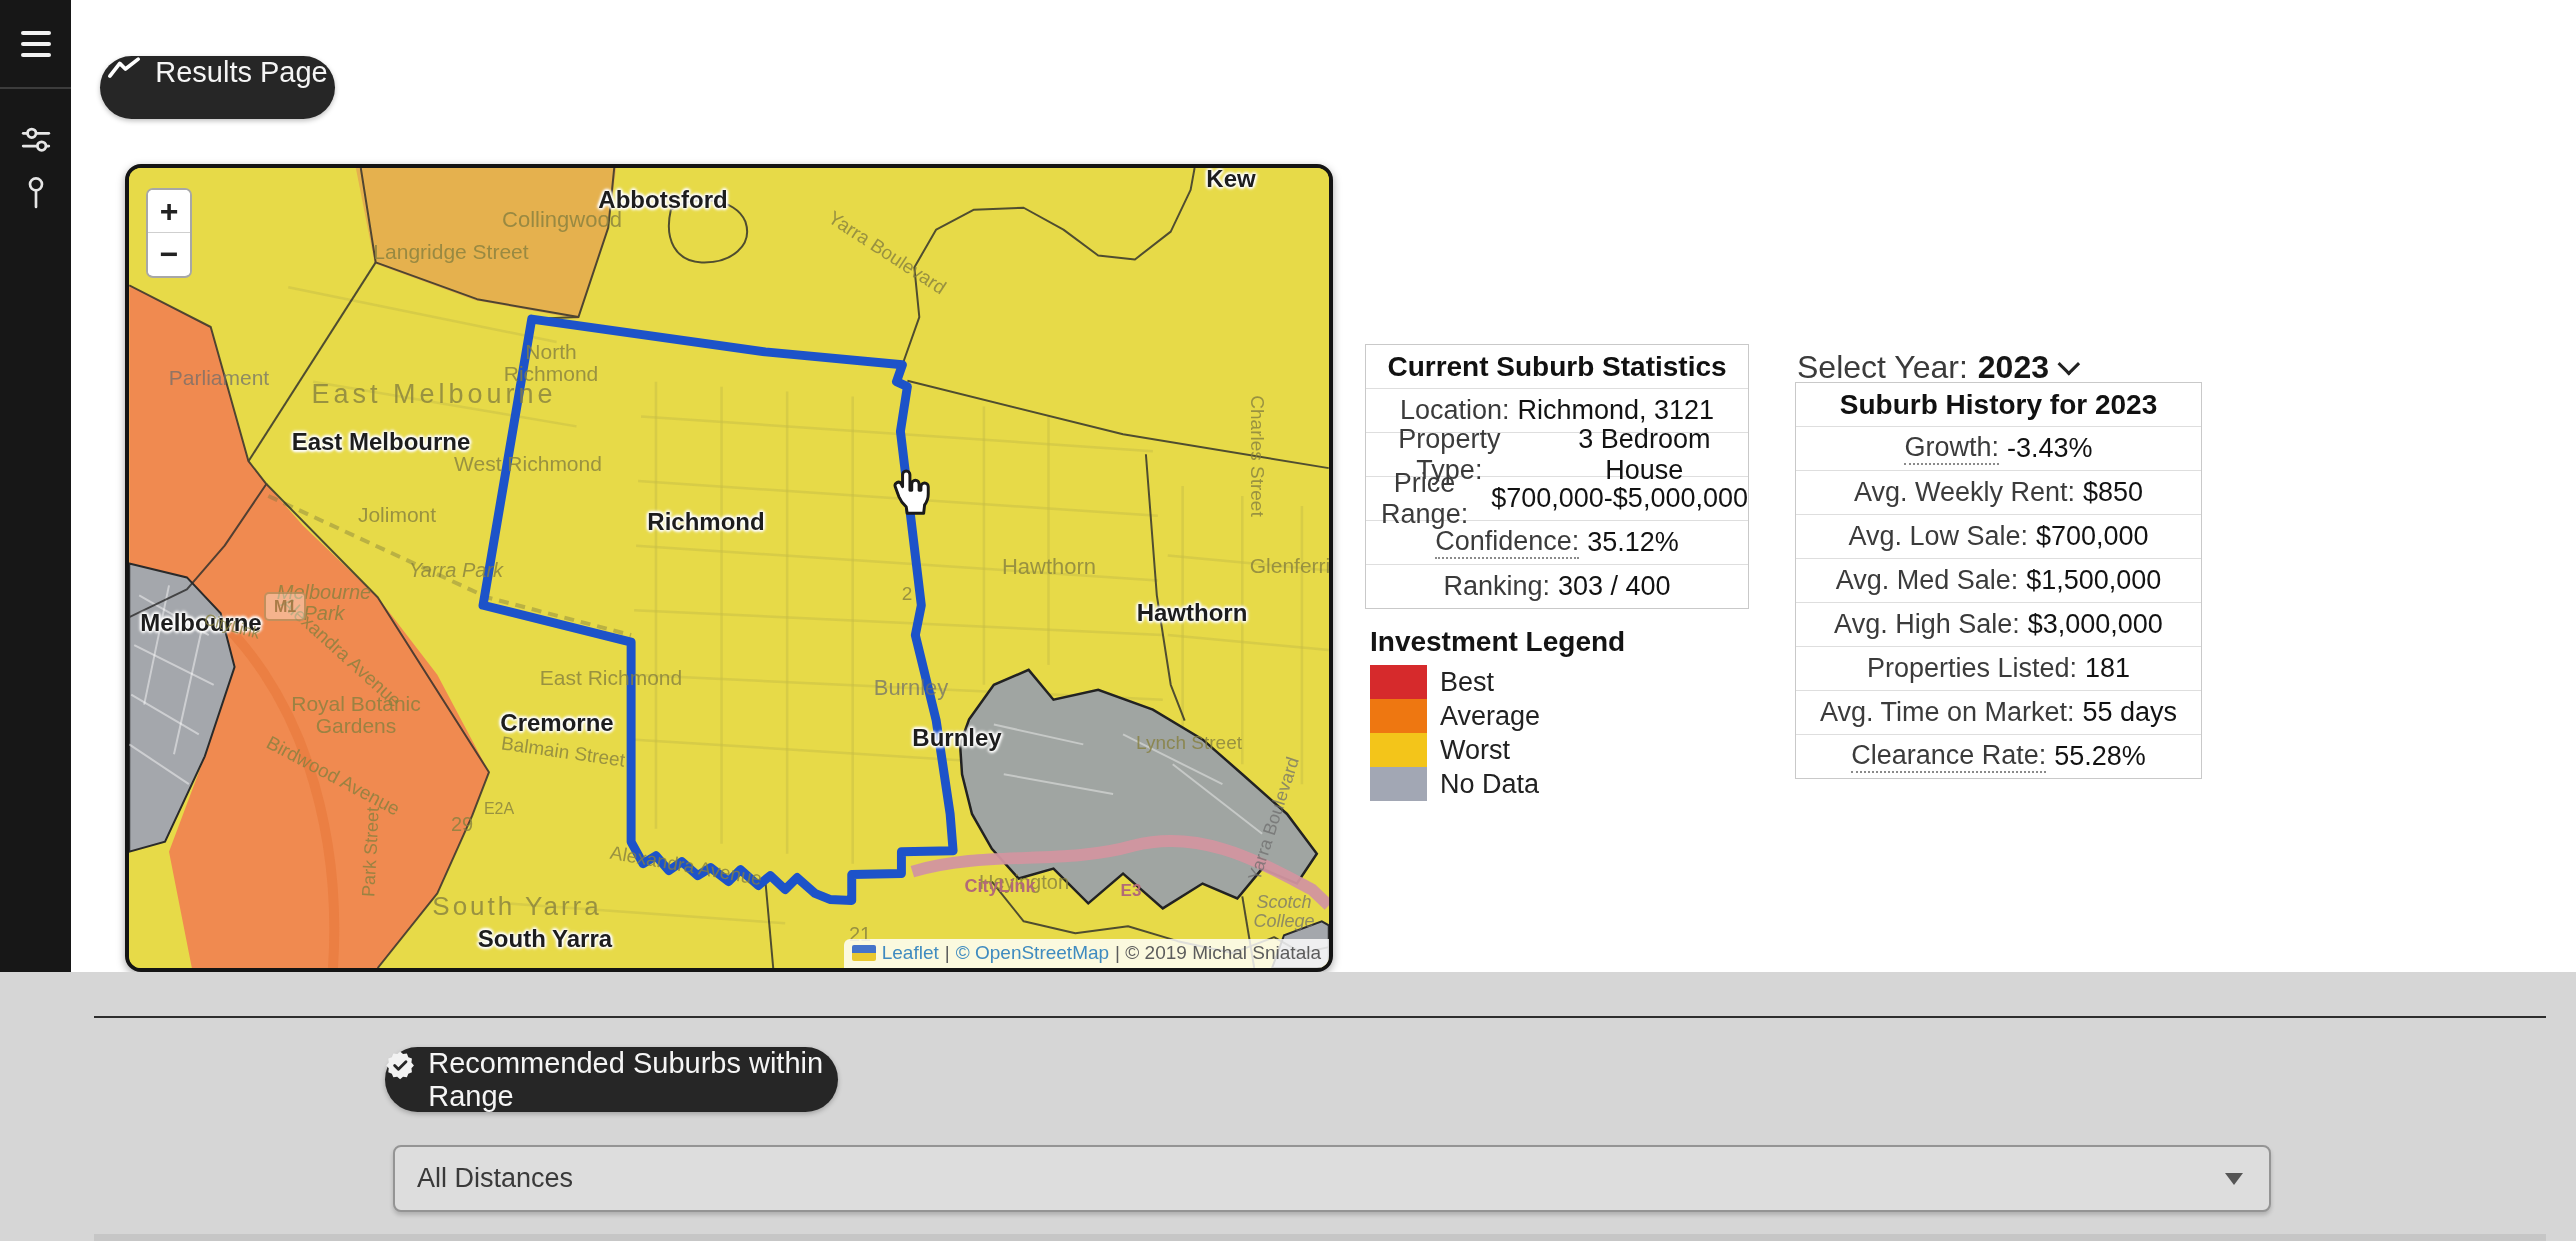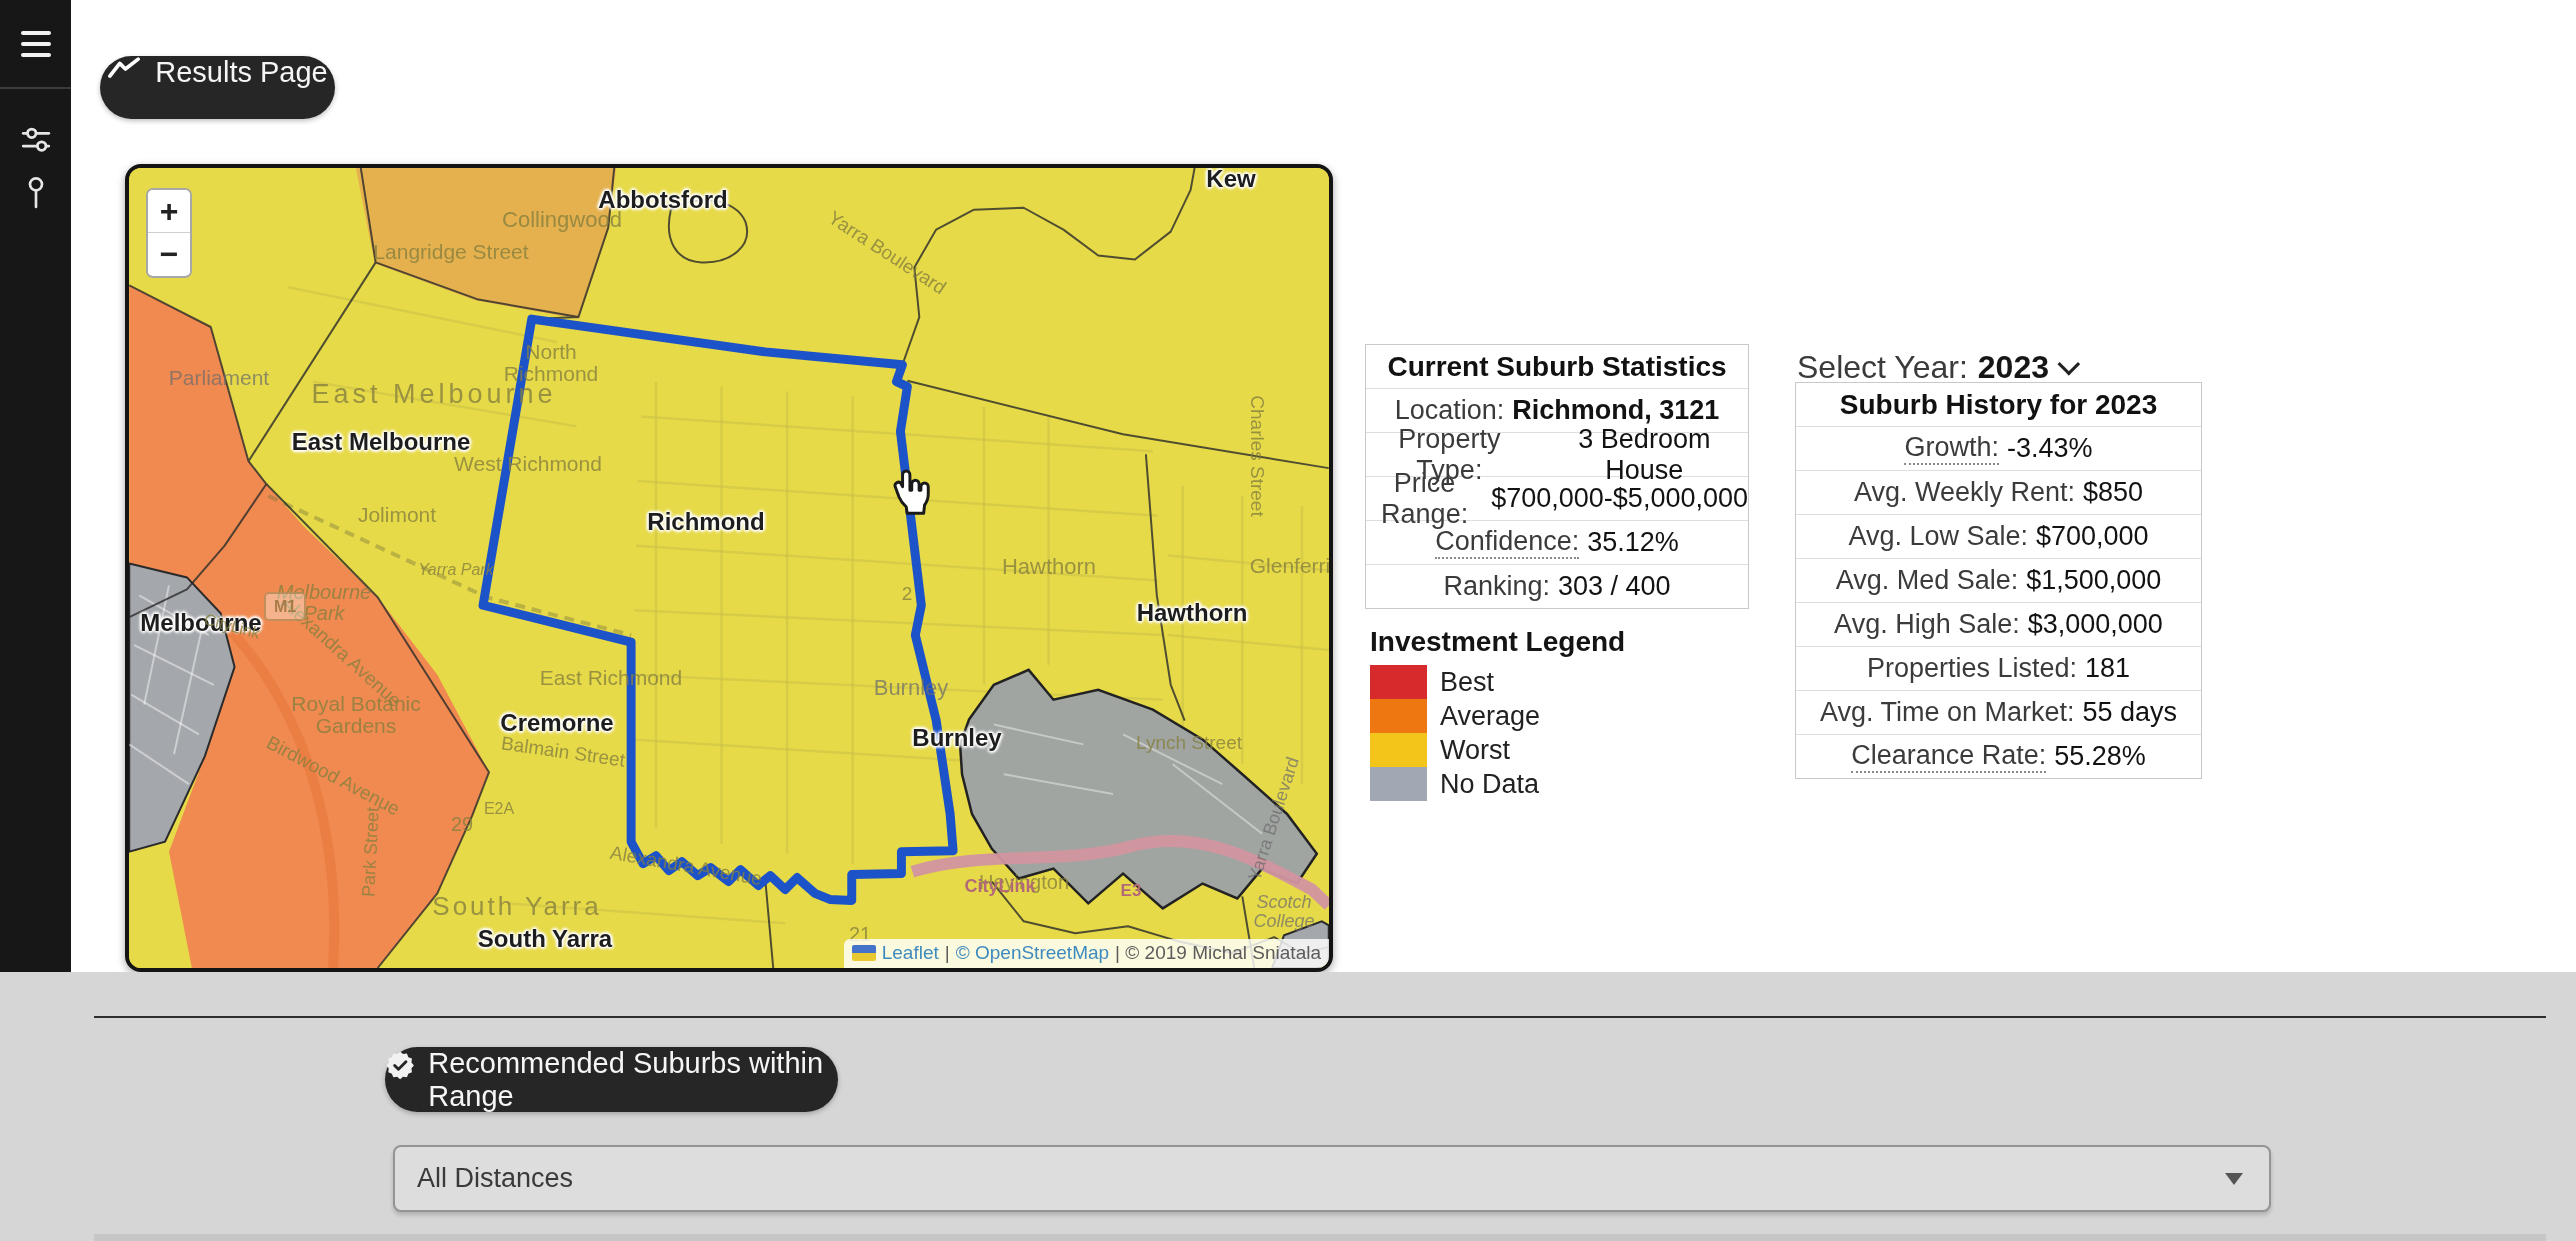"Richmond, 3121" .val-bold { font-weight: 700 -> 400 }
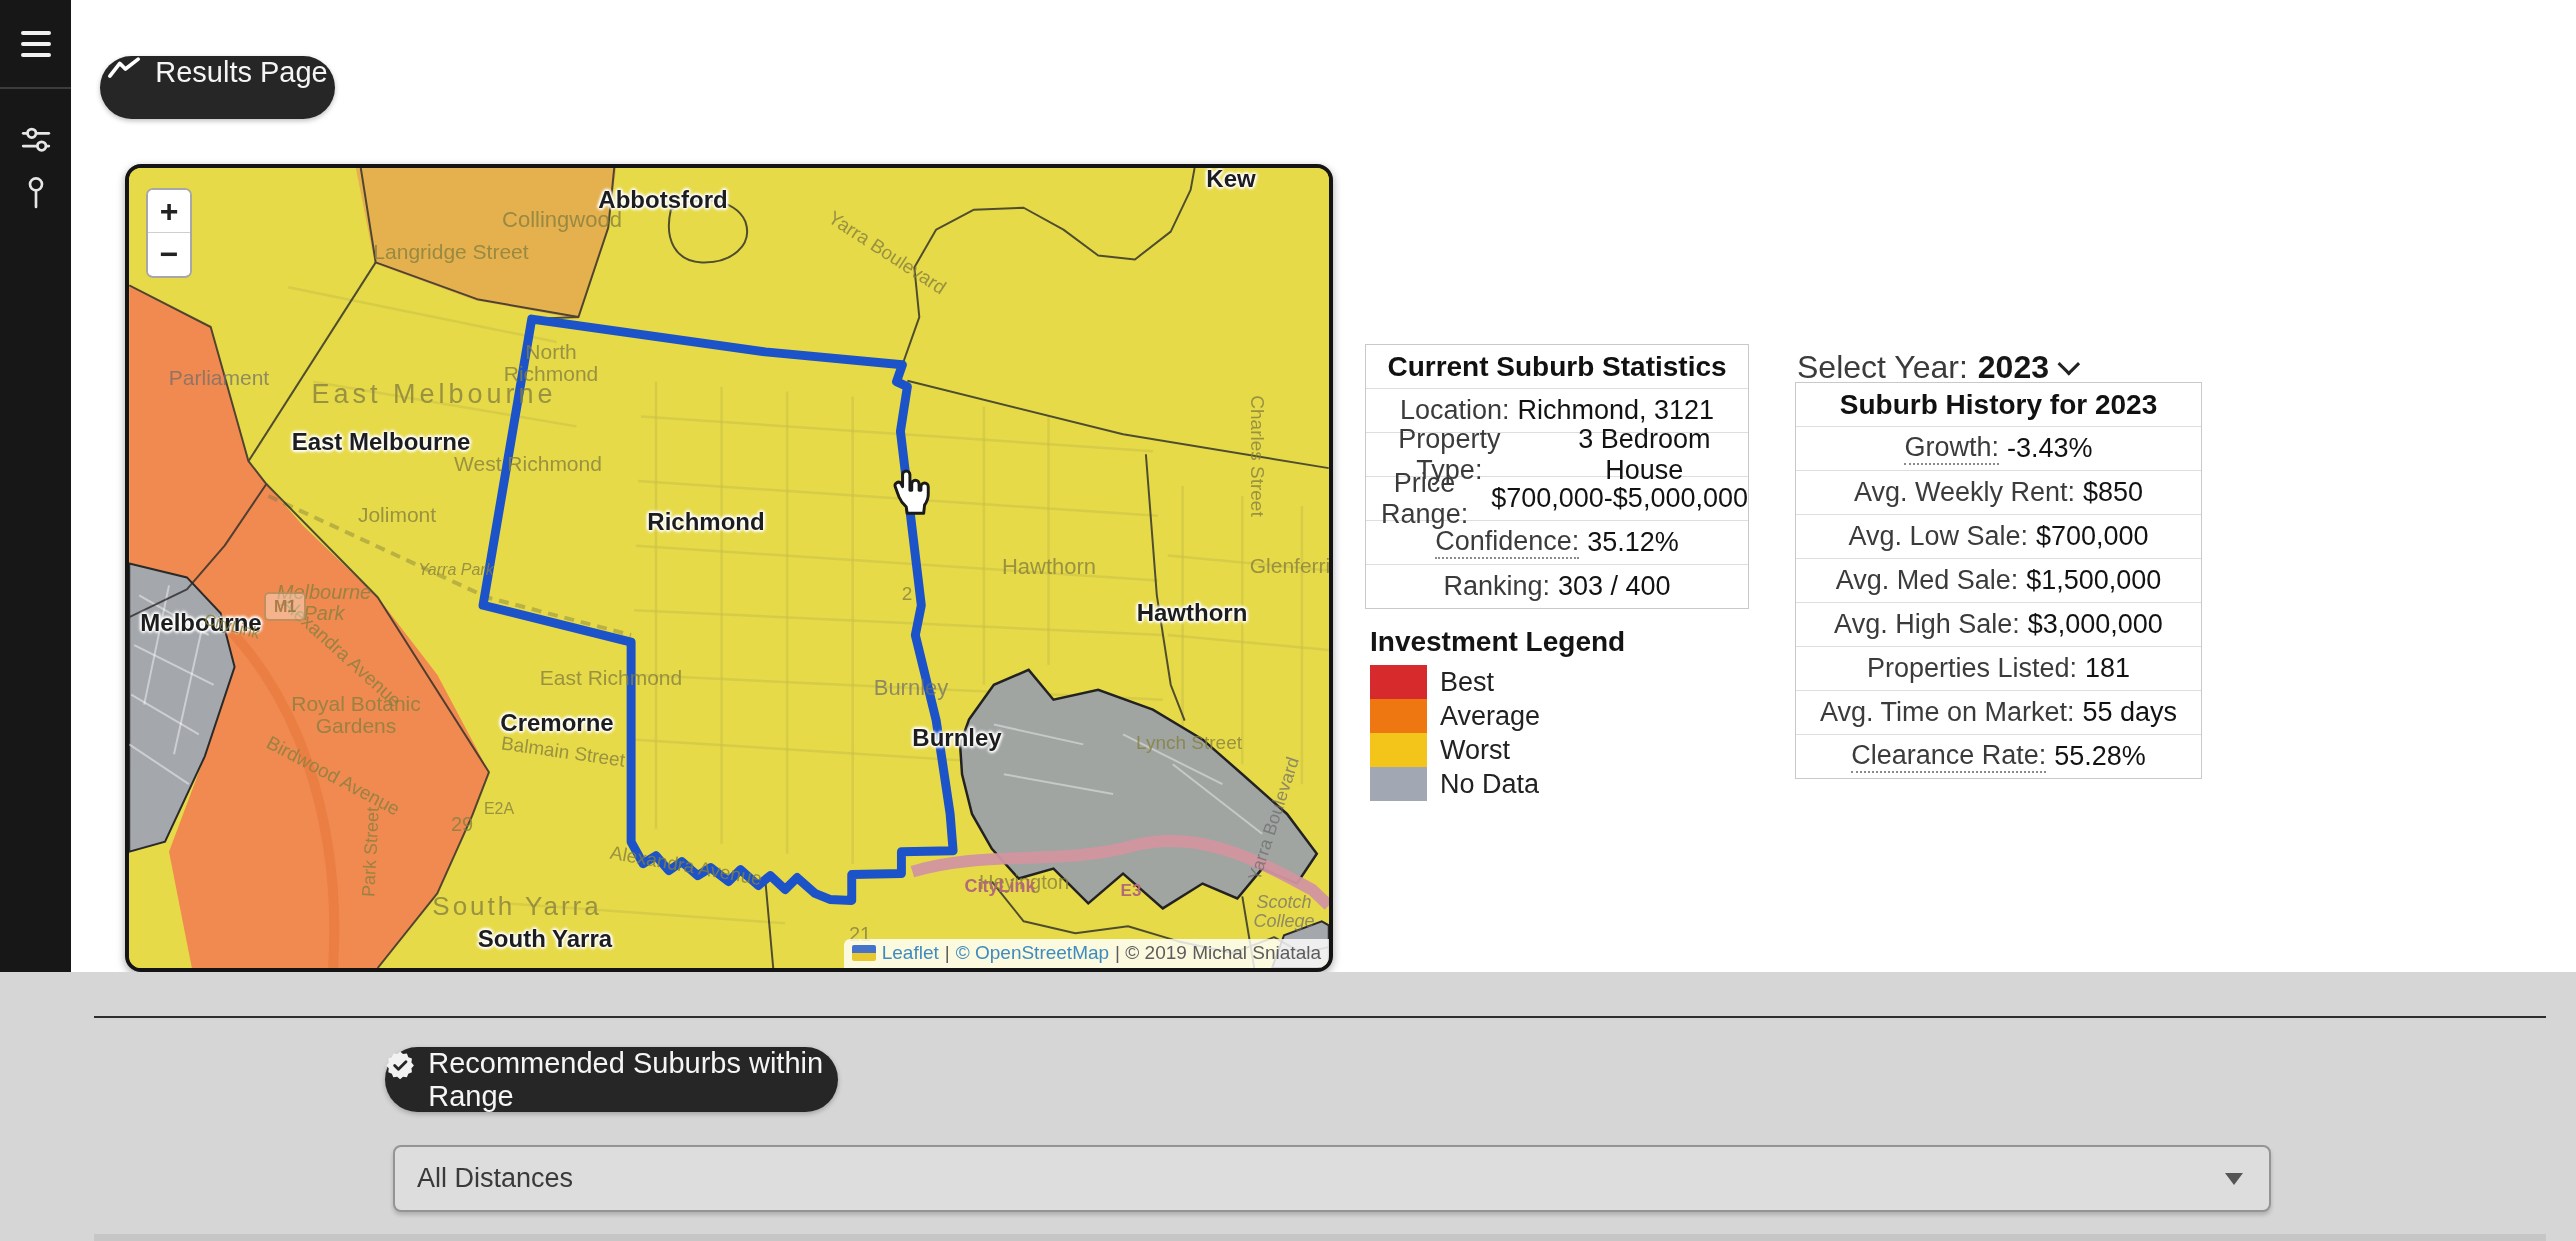"Yarra Park" span.lbl-faint { font-size: 16px -> 20px }
